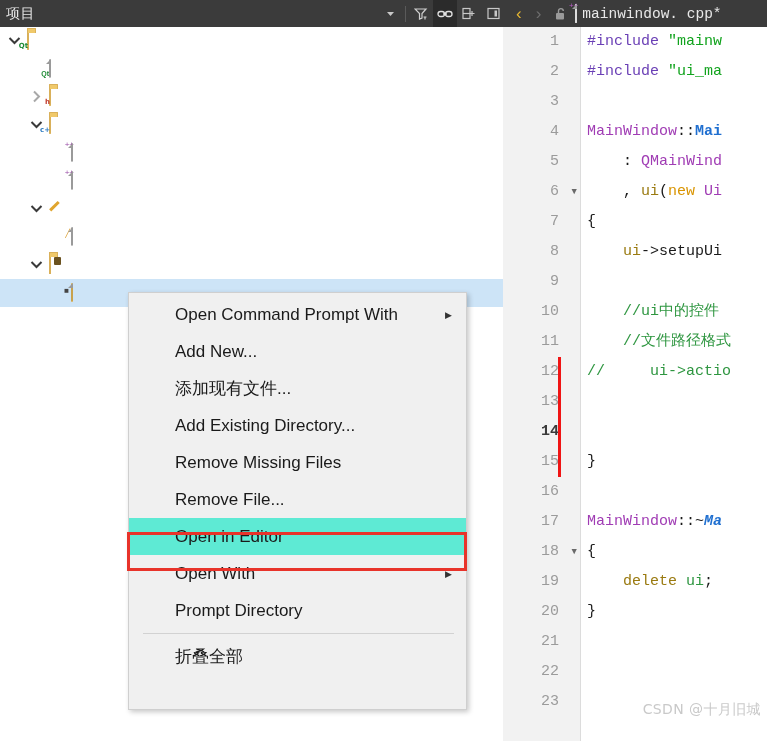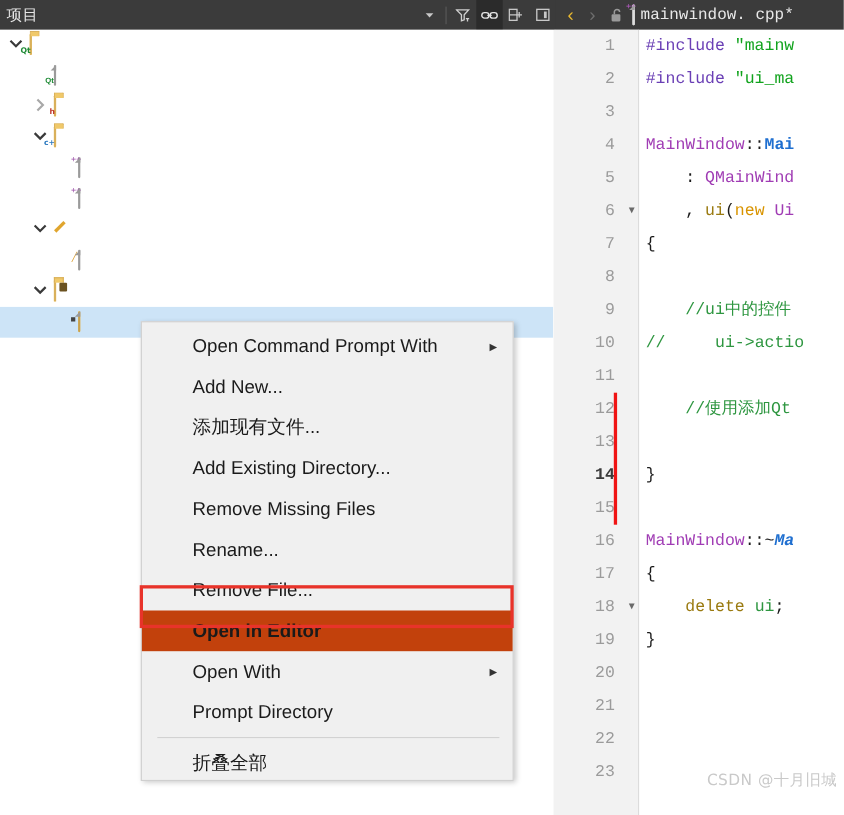"ui->setupUi" div.lrow { html: none -> <div> <span><span> </span><span>ui</span><span>-&gt;setupUi</span></span> </div> }
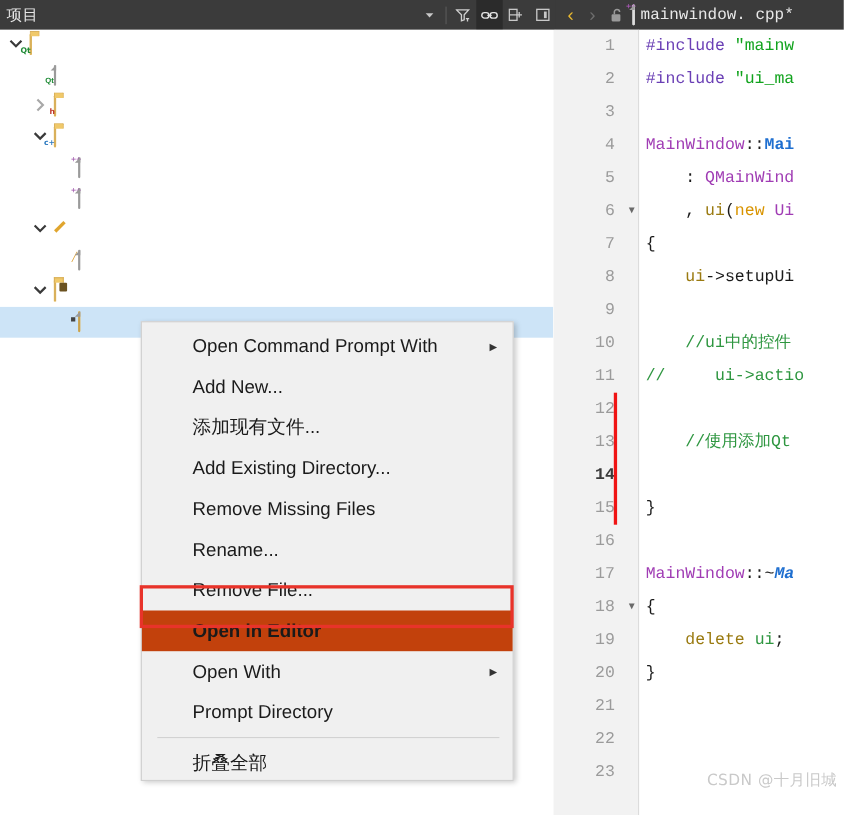"//文件路径格式" div.lrow { html: none -> <div> <span><span> //文件路径格式</span></span> </div> }
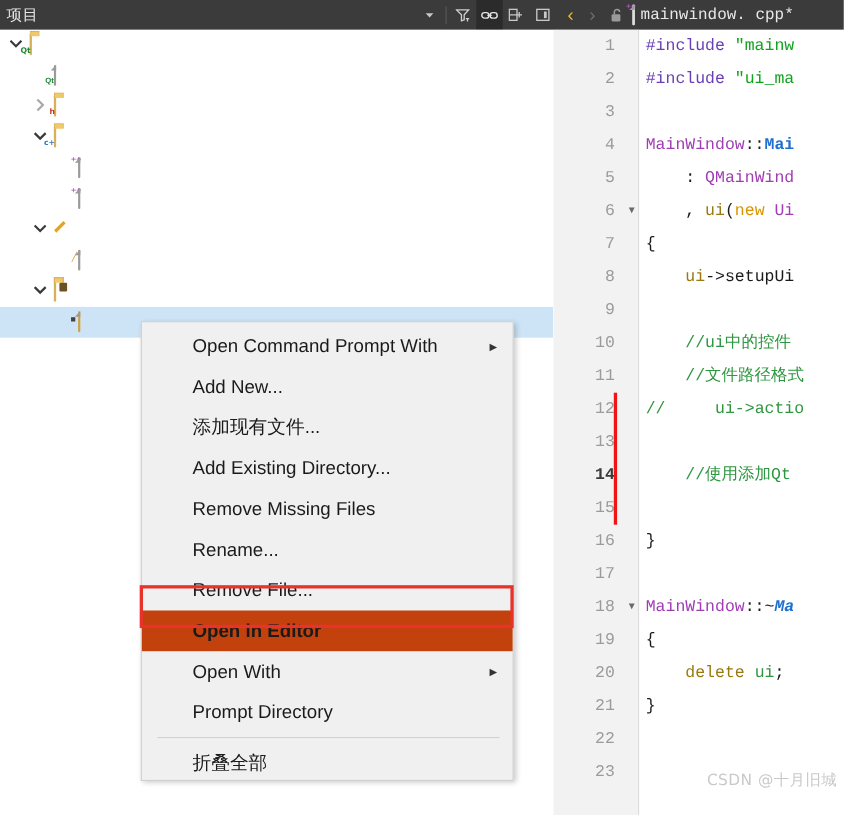"//使用添加Qt" div.lrow { html: <div> <span><span> //使用添加Qt</span></span> </div> -> none }
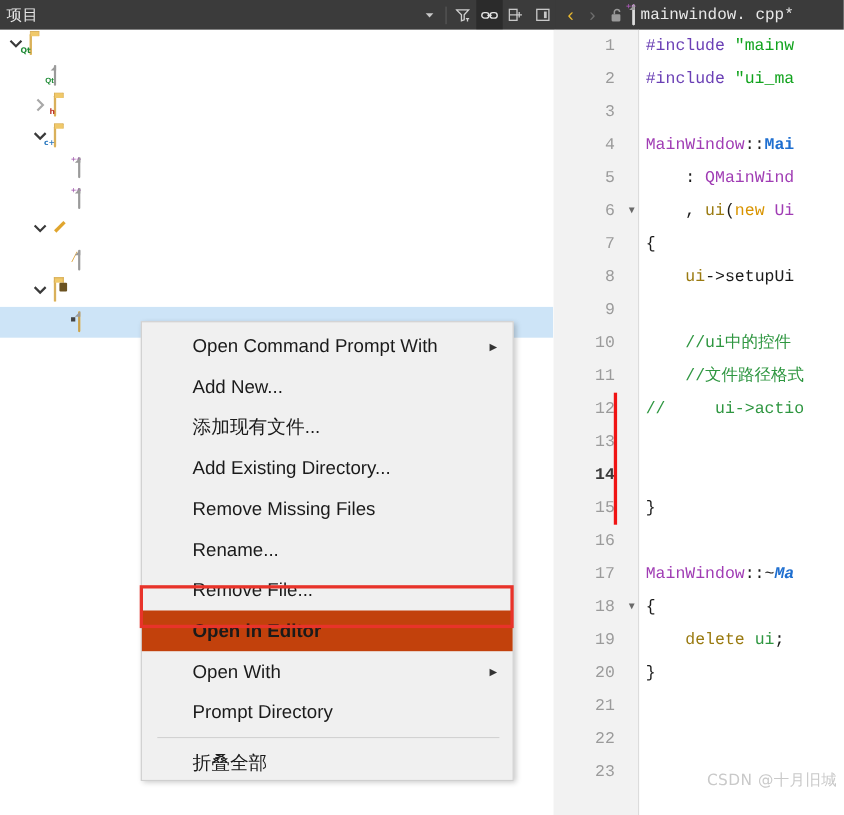"Rename..." div.mitem { html: <div> <span>Rename...</span> </div> -> none }
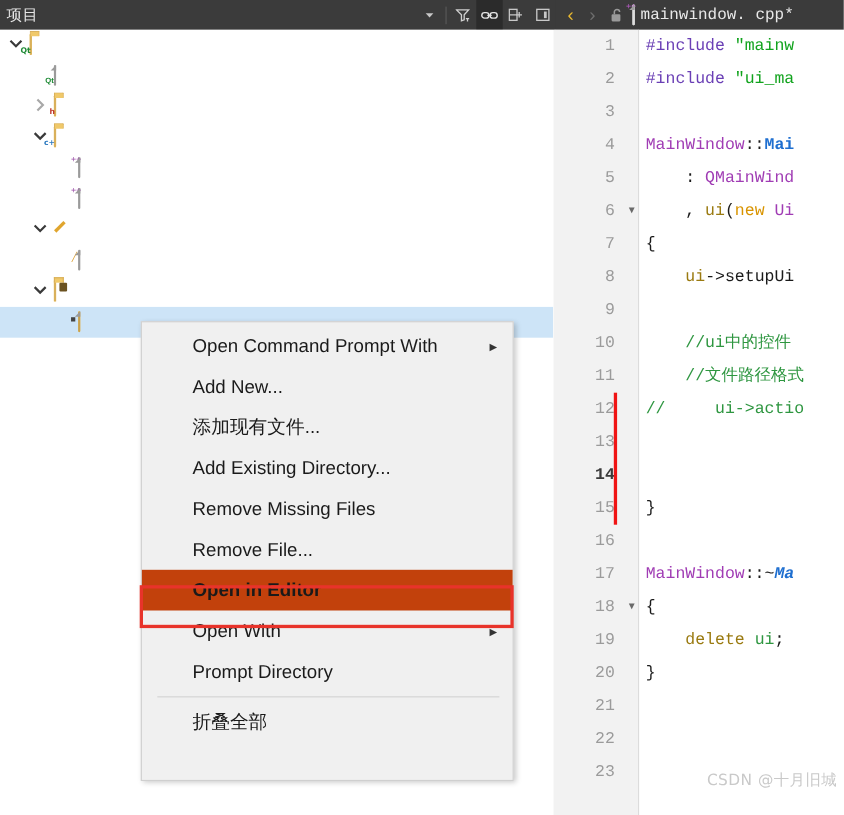"Open in Editor" .mitem.hl { background: #c2410c -> #5eead4; font-weight: bold -> none }
